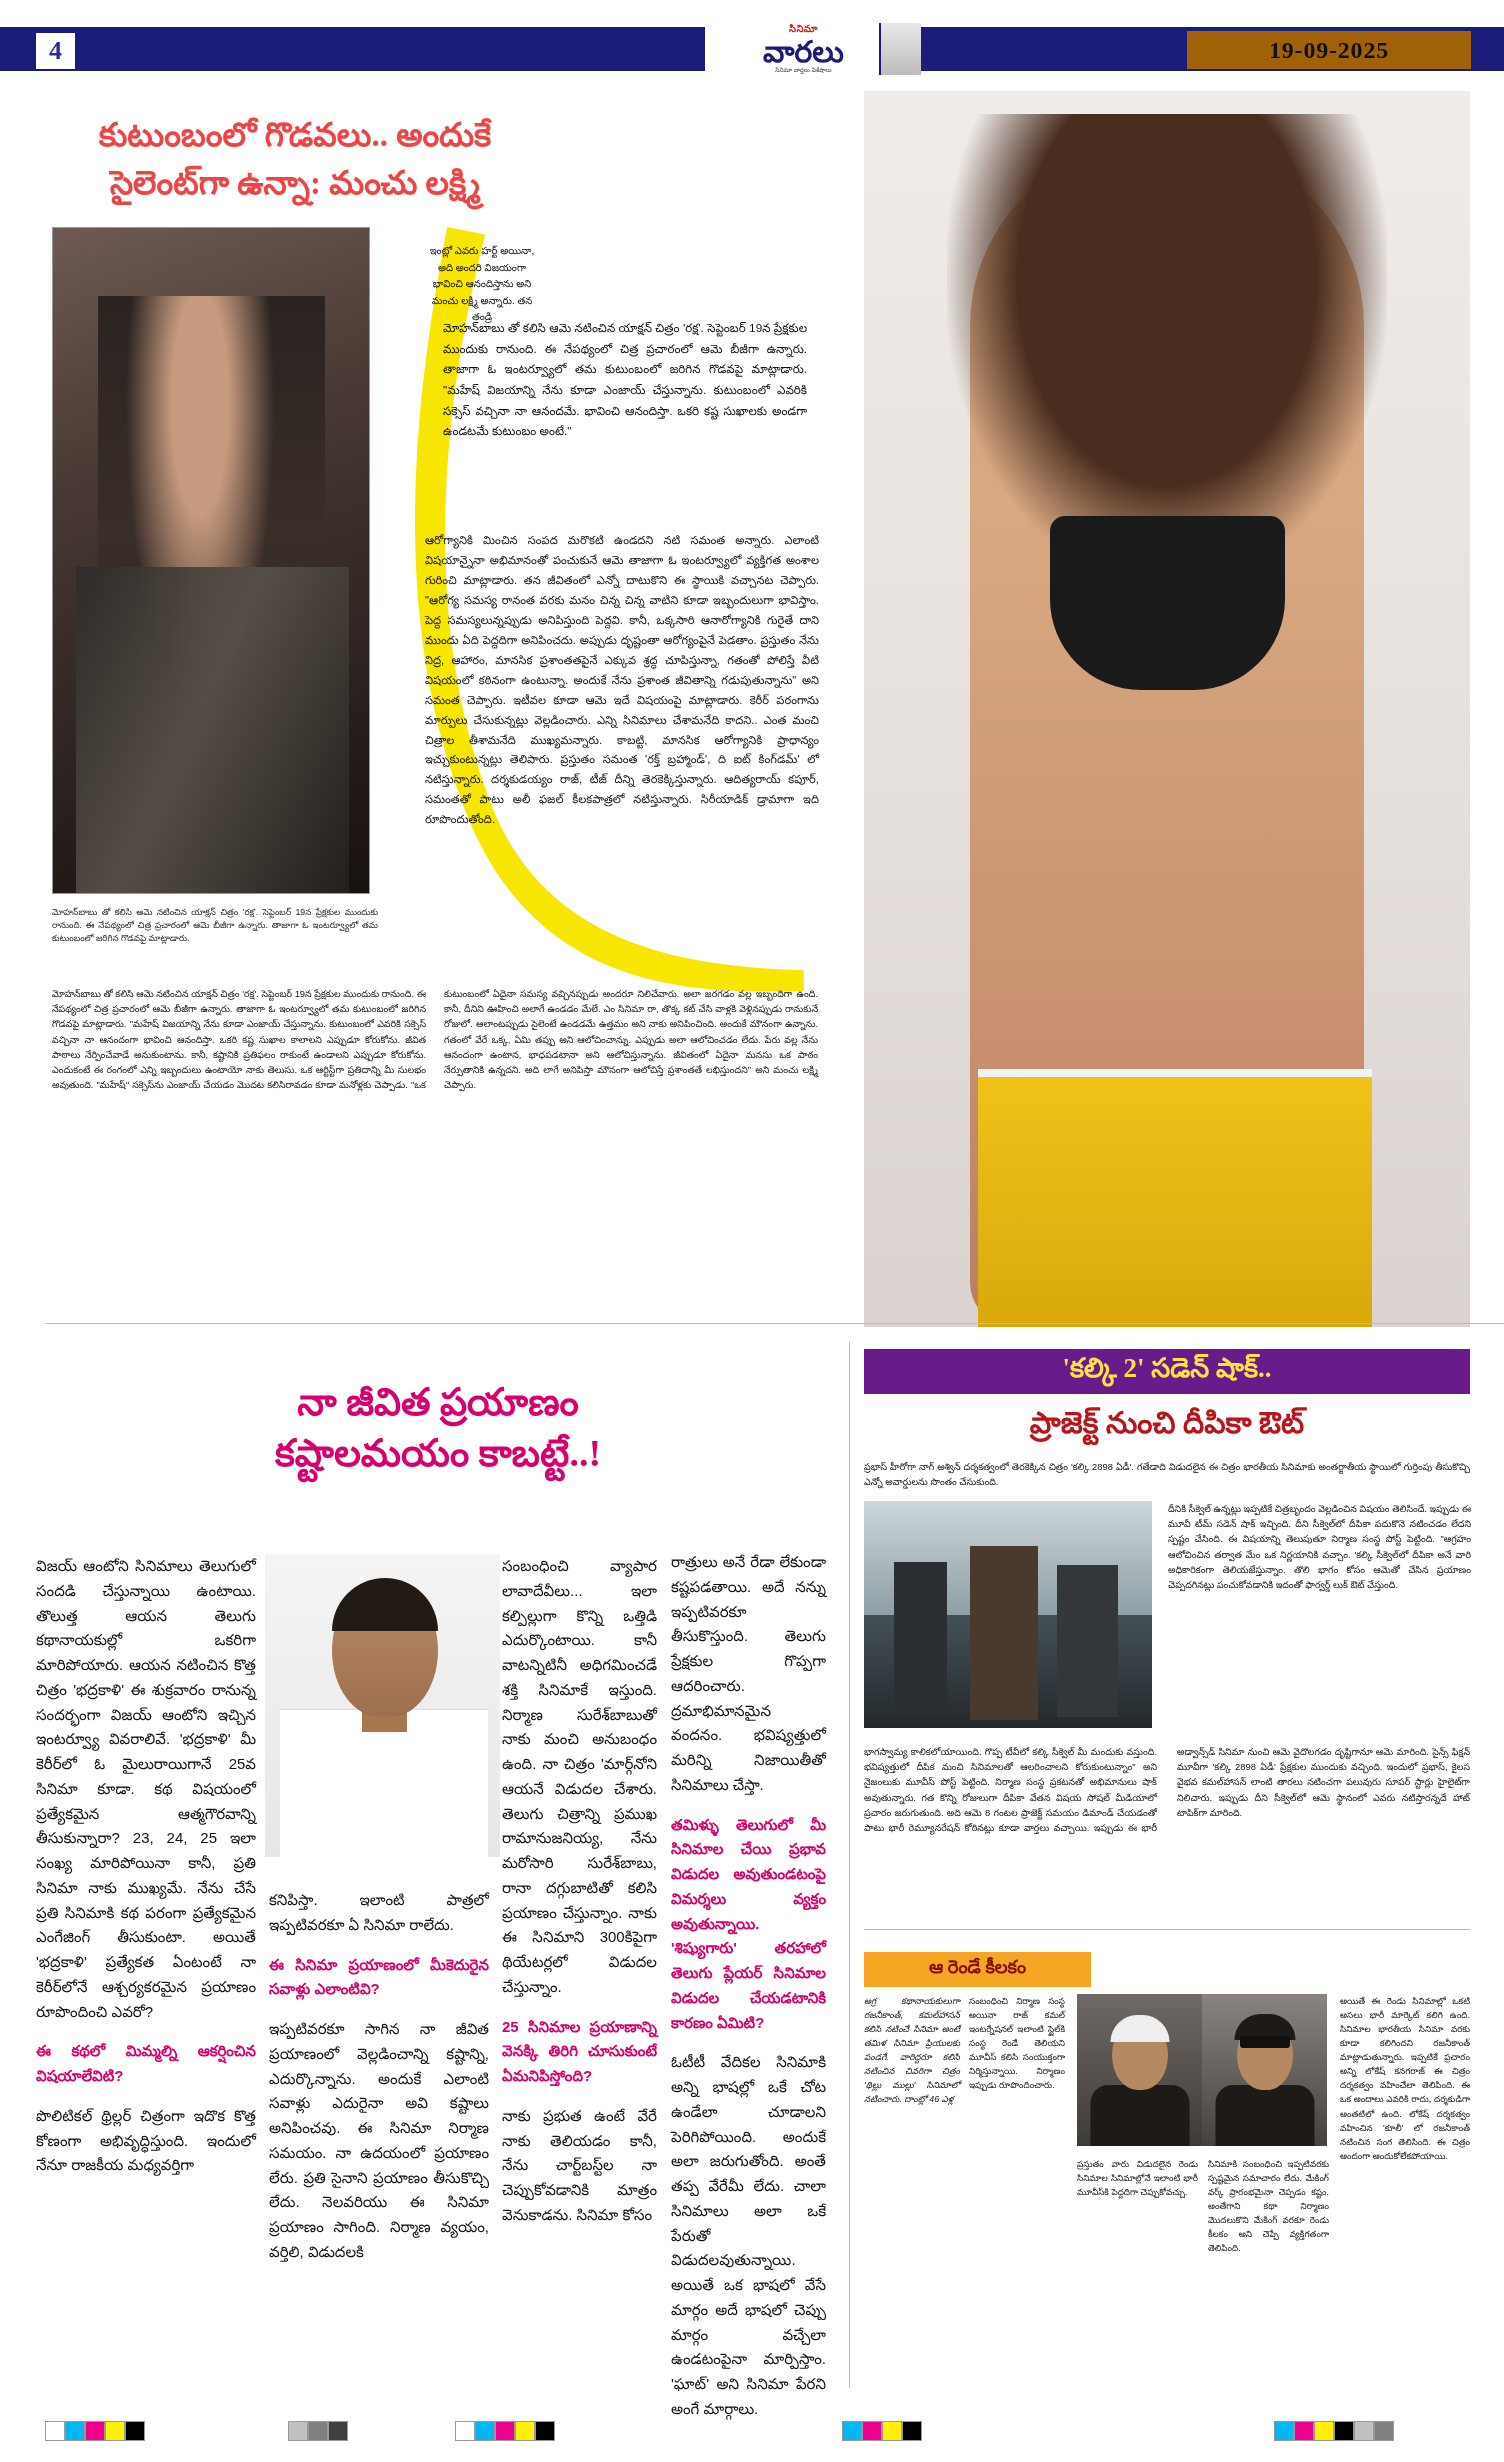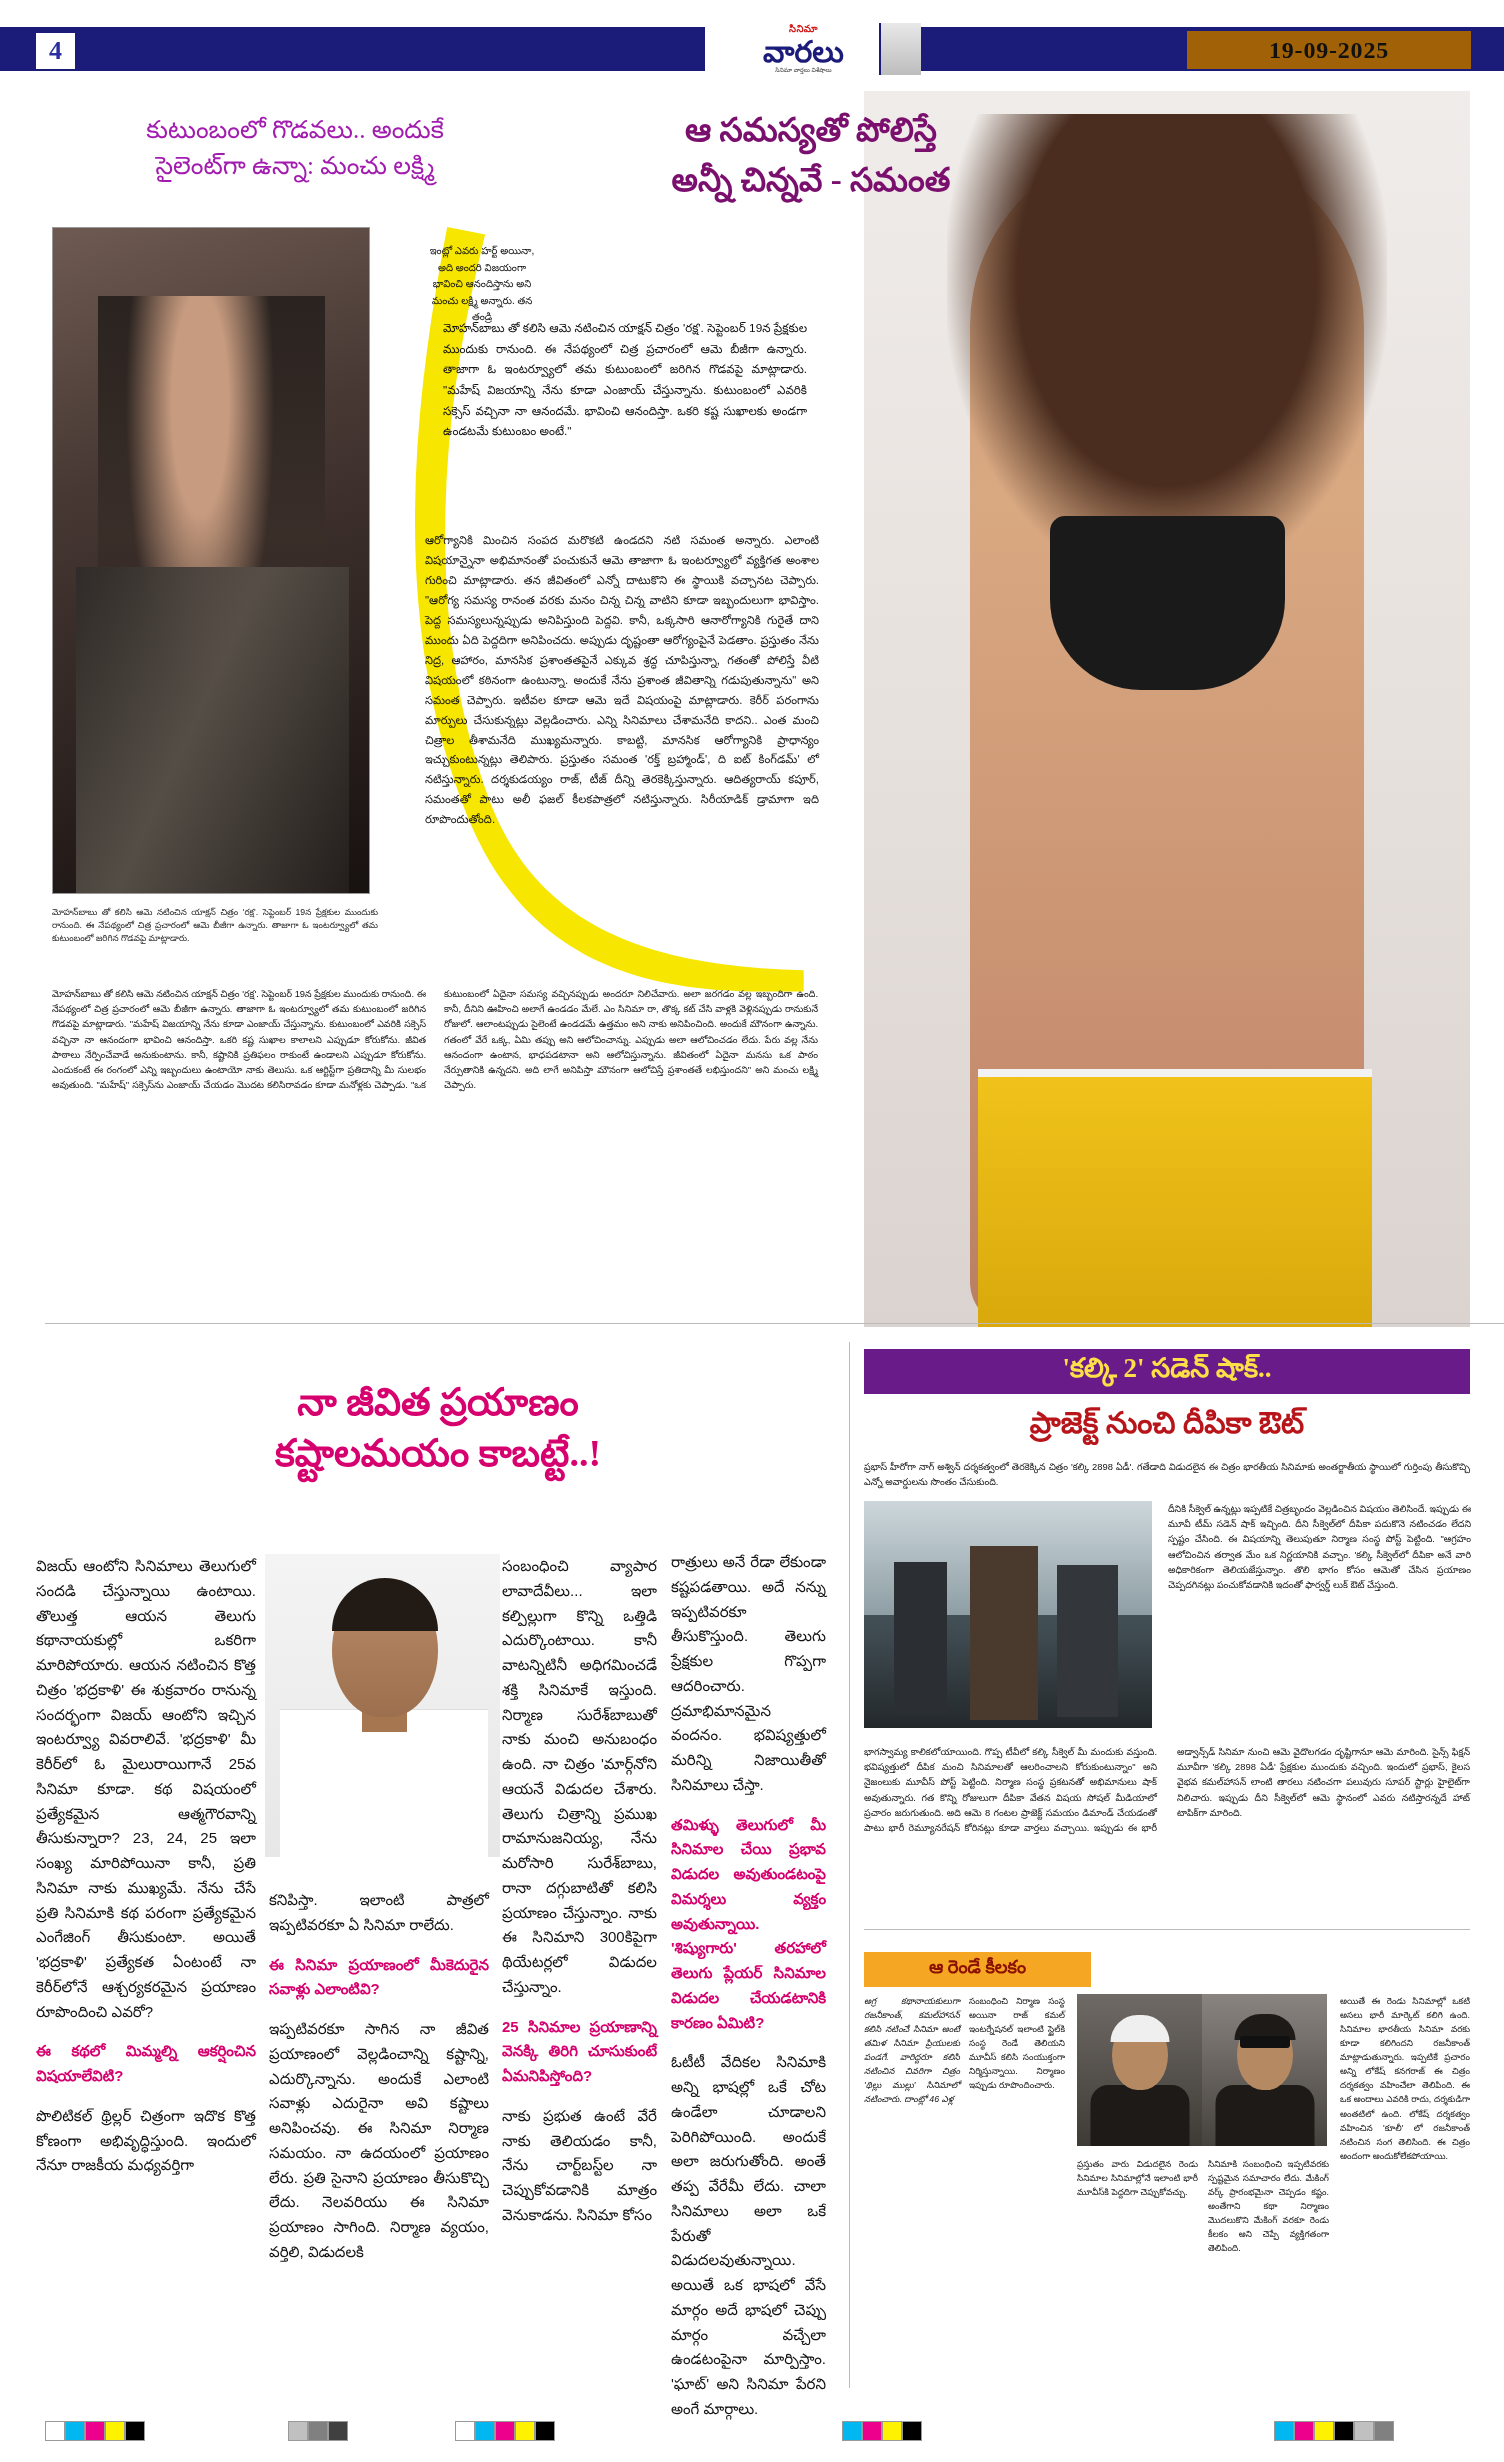"కుటుంబంలో గొడవలు.. అందుకే" .a1-head div { color: #a21caf -> #ef4444; font-size: 25px -> 33px; font-weight: normal -> bold }
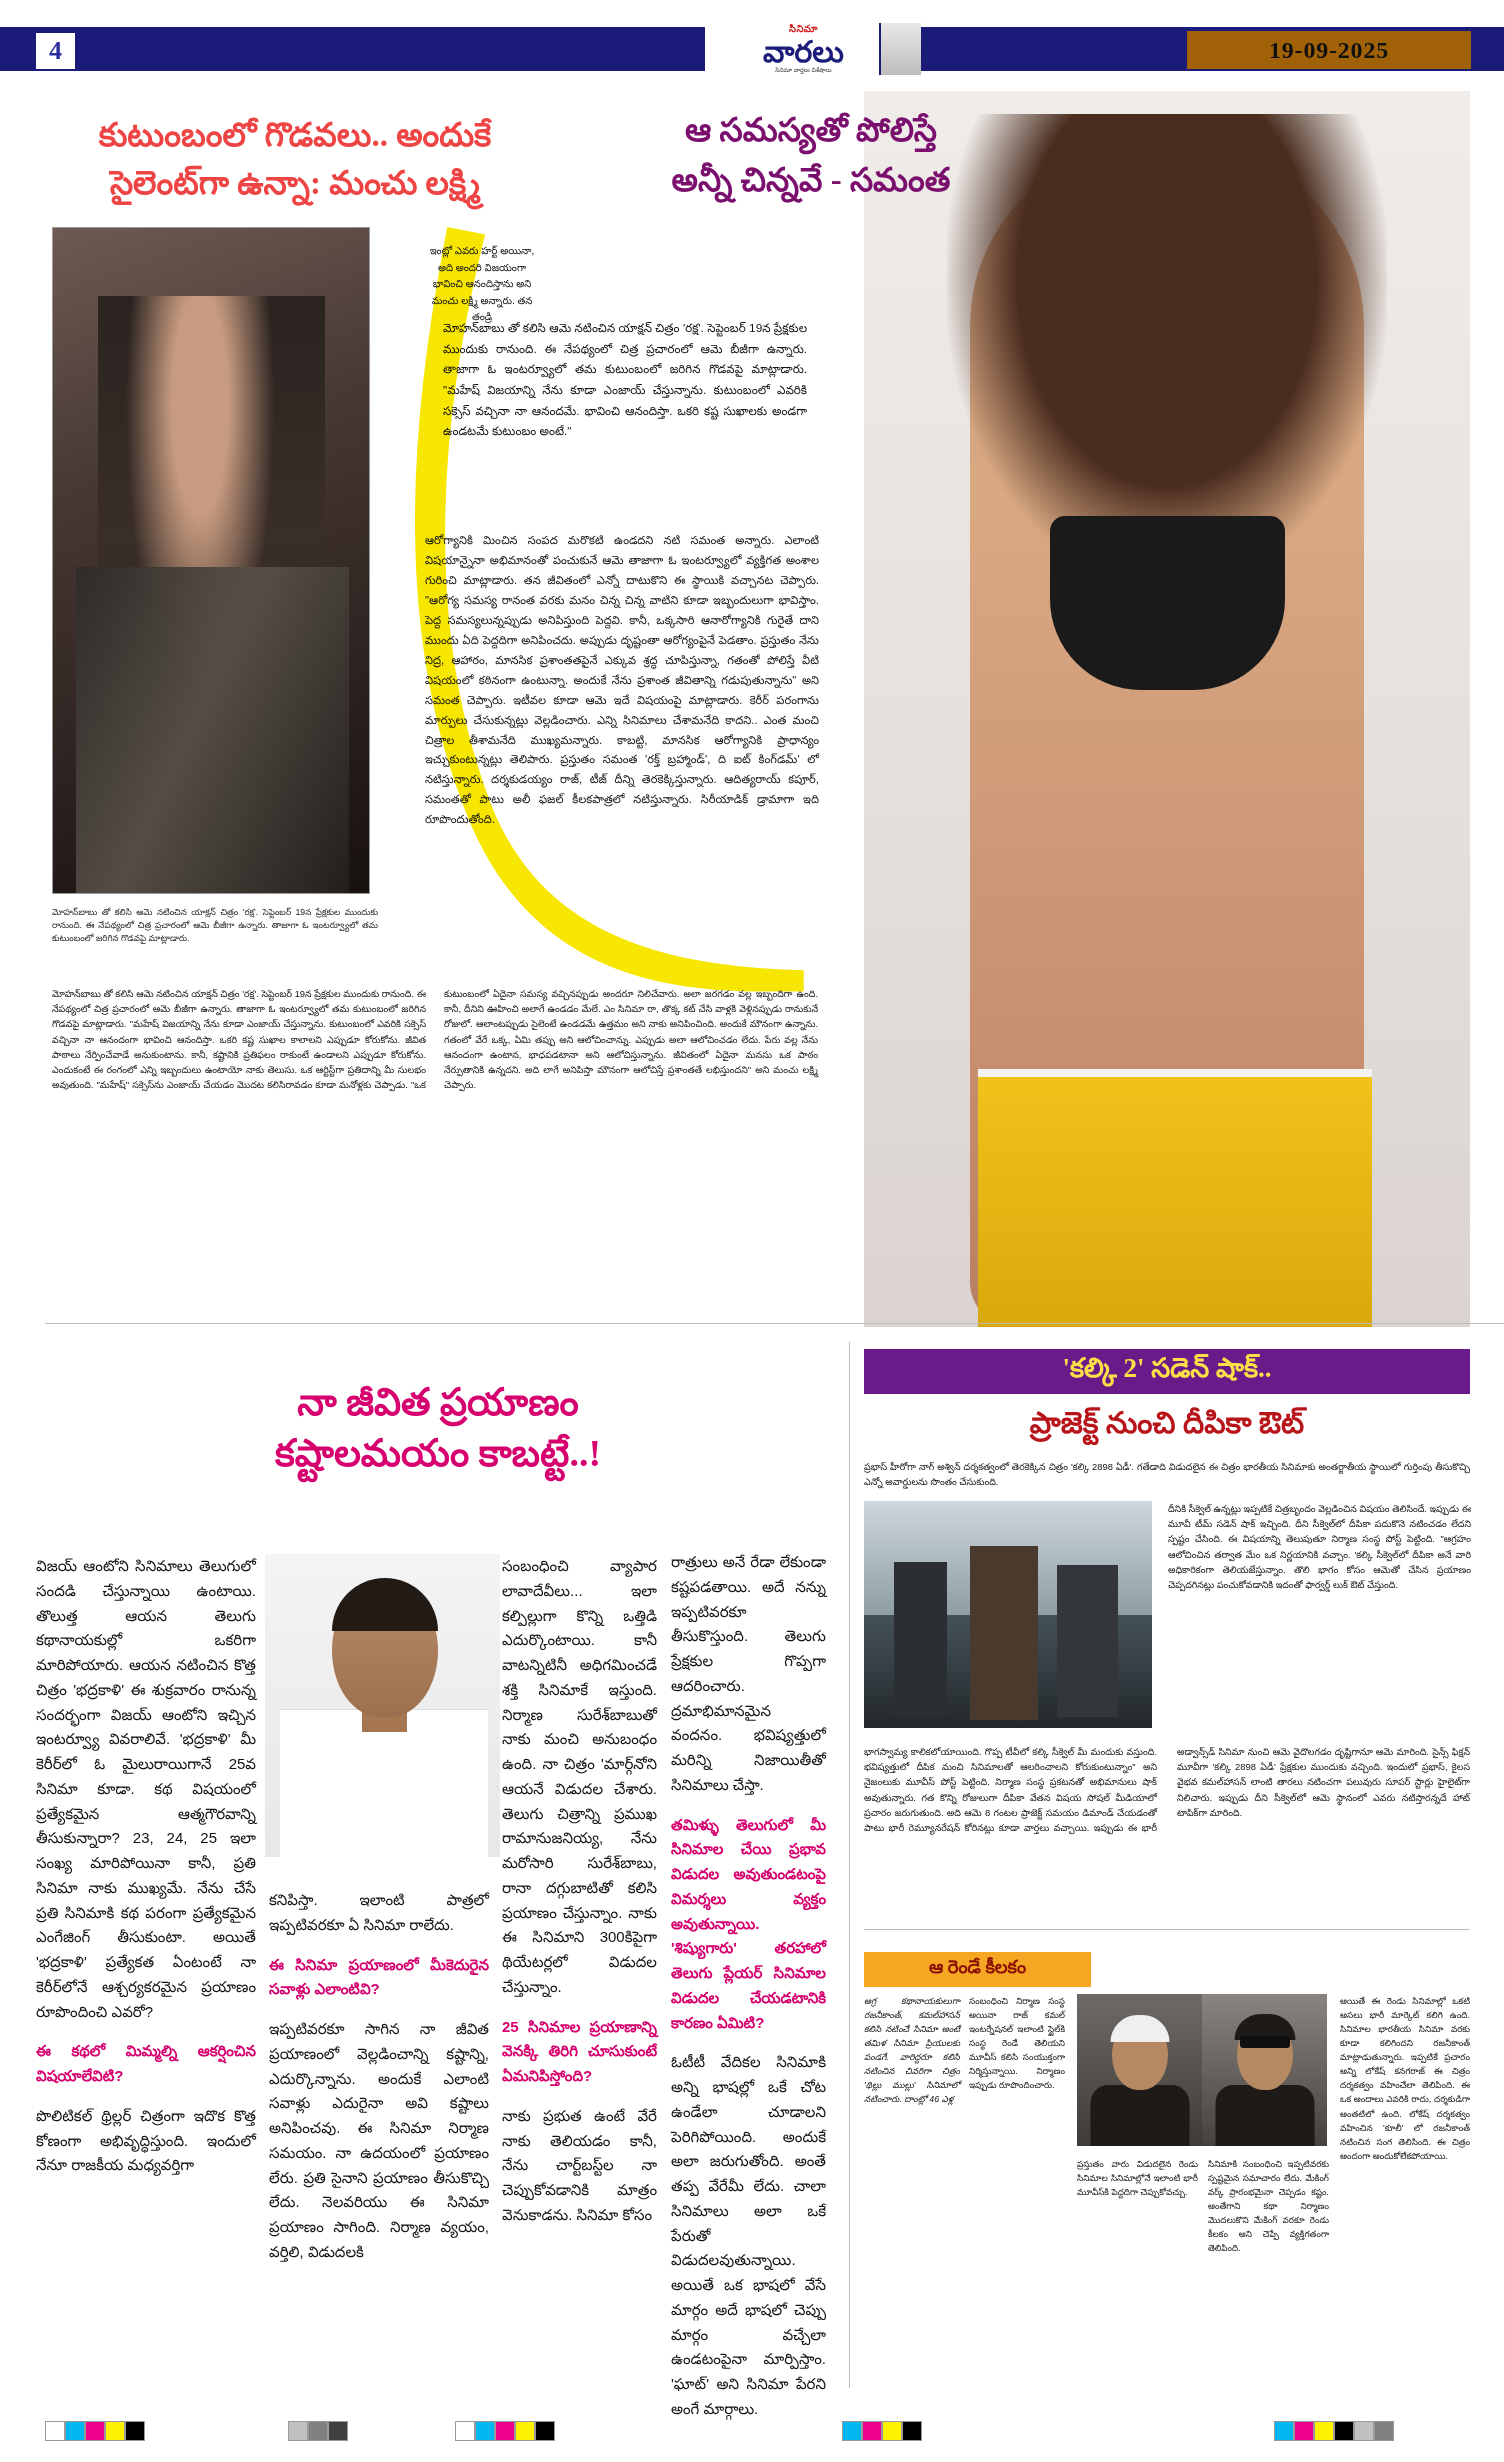"ఆ సమస్యతో పోలిస్తే" div.a2-head { html: <div> <div>ఆ సమస్యతో పోలిస్తే</div> <div>అన్నీ చిన్నవే - సమంత</div> </div> -> none }
